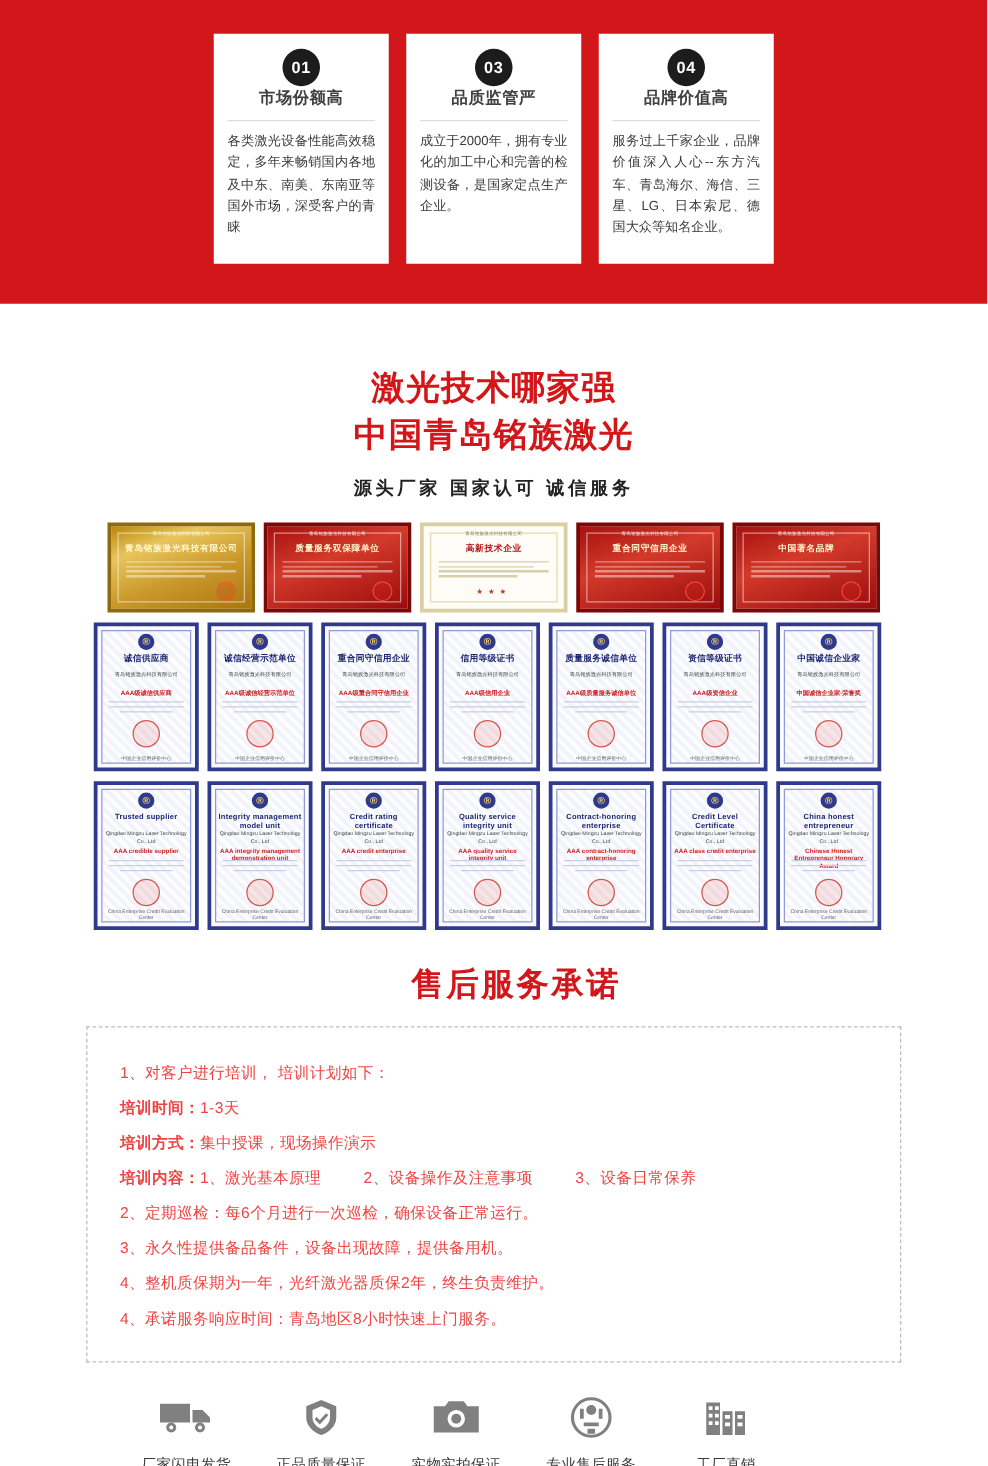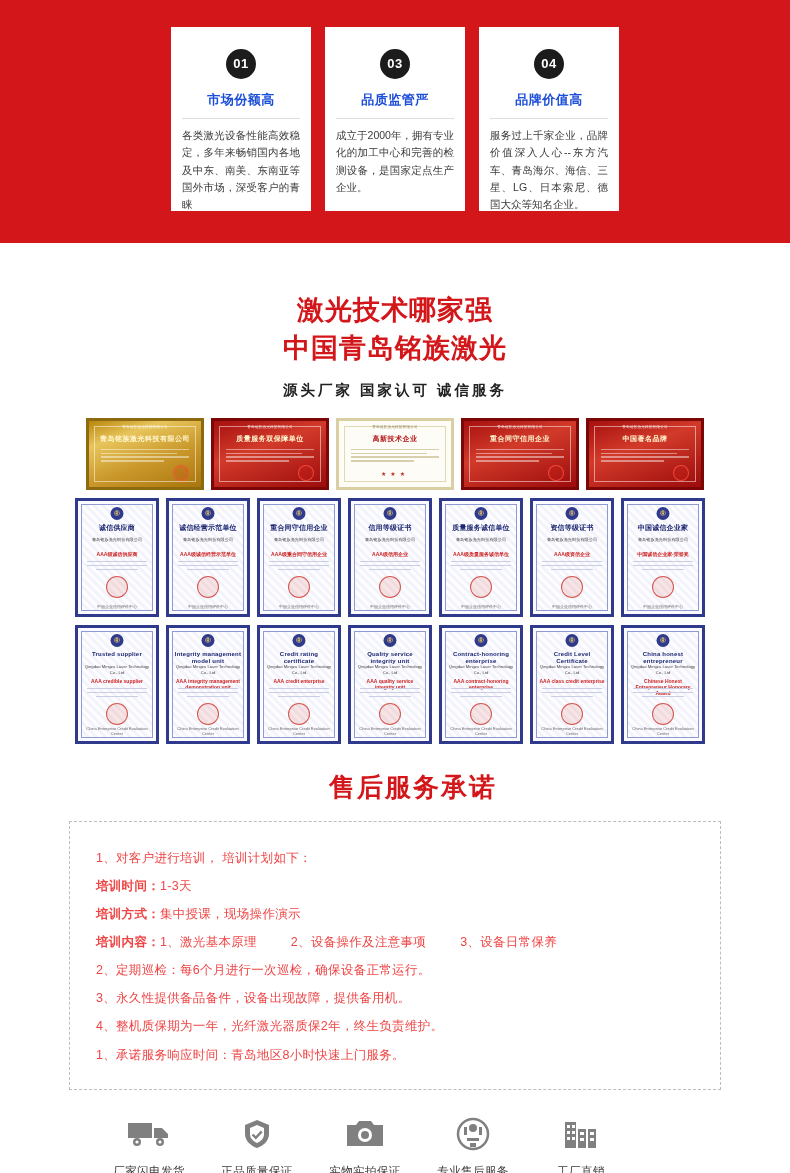"01" .badge { top: 22px -> 12px }
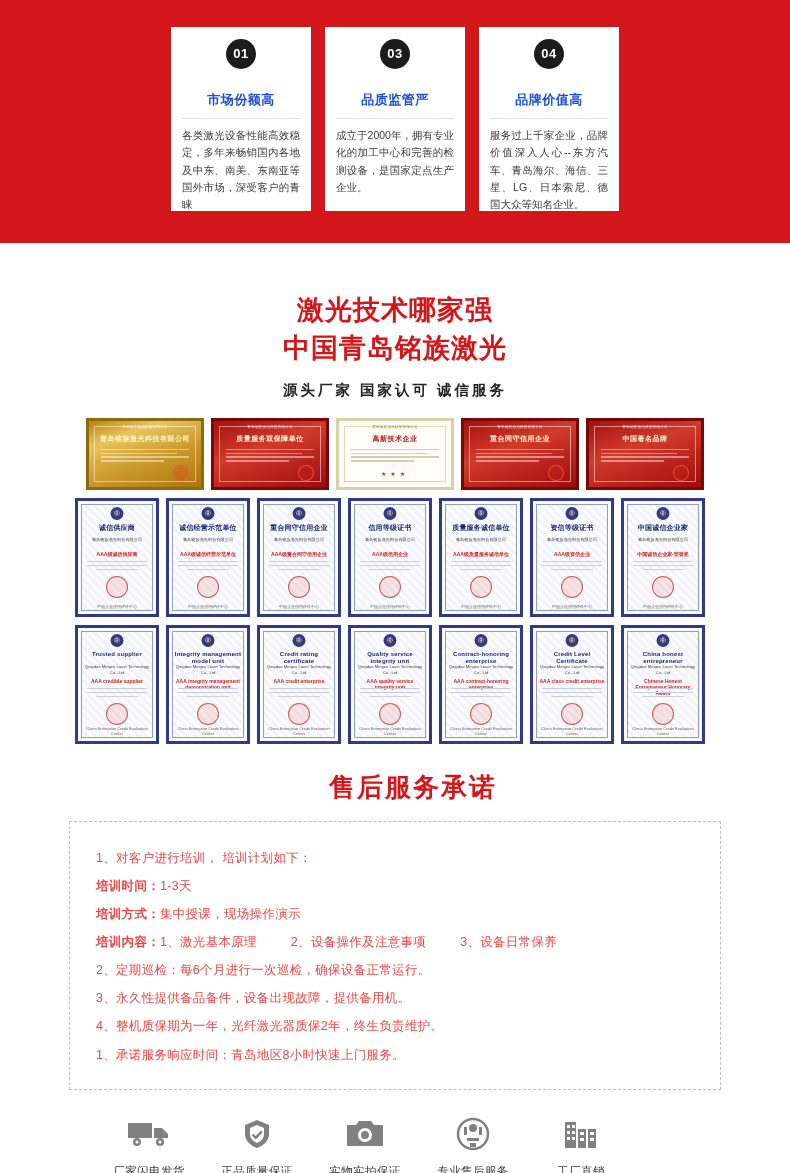"市场份额高" .feature-title { color: #1d4ed8 -> #404040; margin-top: 34px -> 12px }
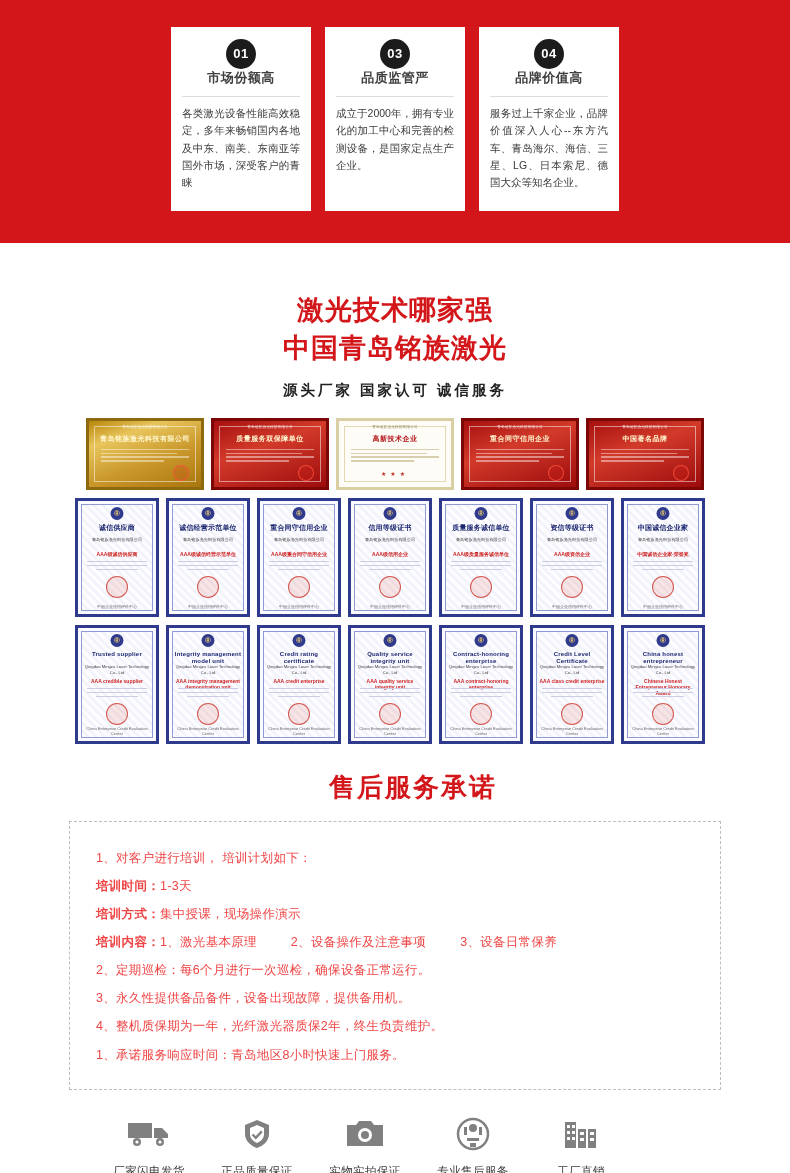"1、承诺服务响应时间：青岛地区8小时快速上门服务。" div.p-line { text: 1 -> 4 }
